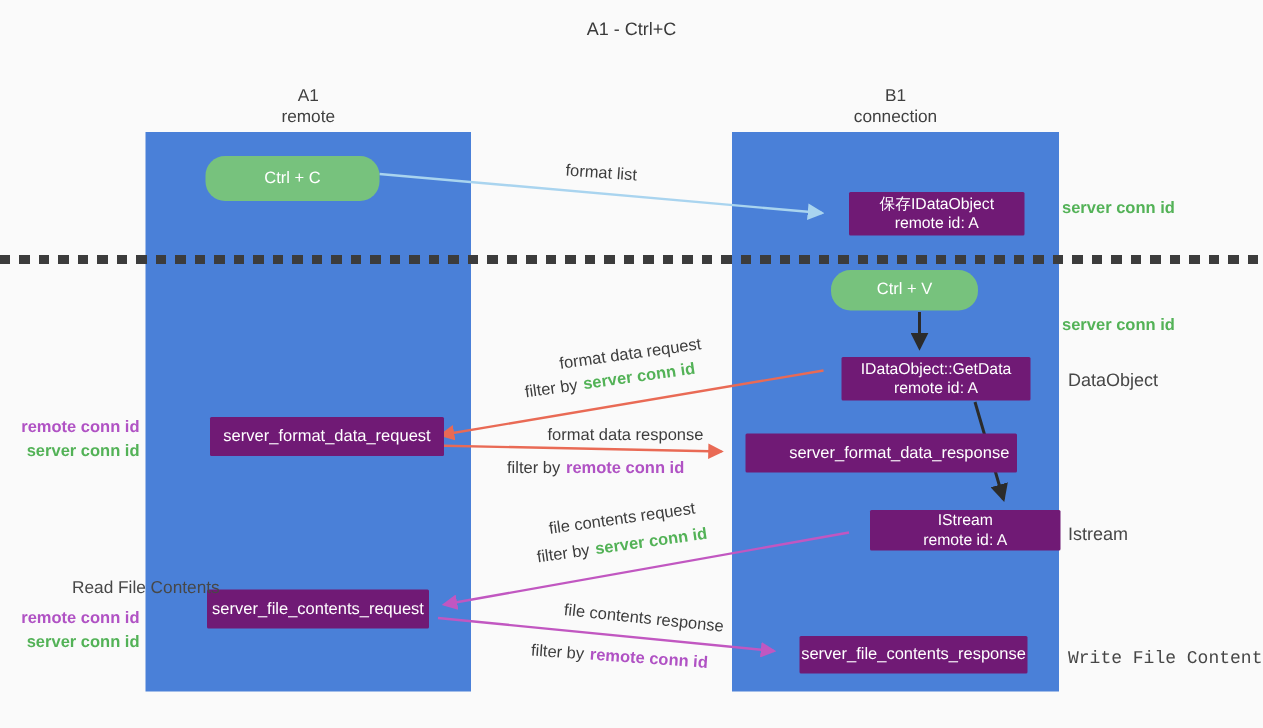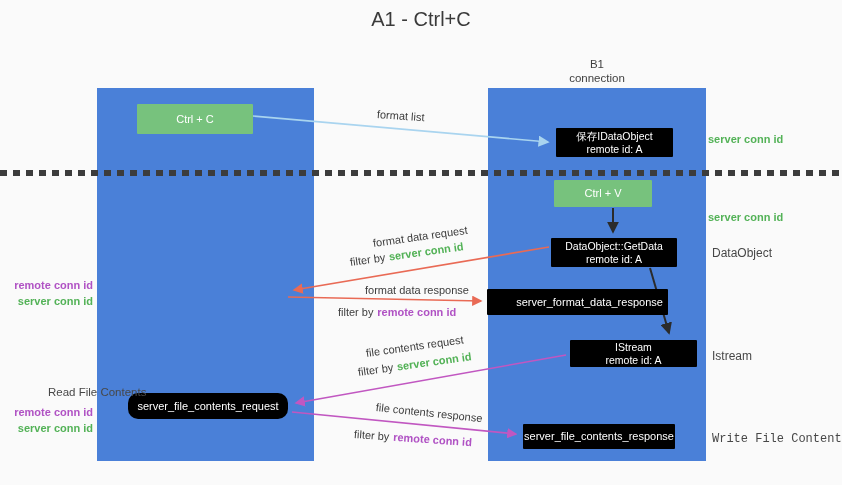"A1 - Ctrl+C" .title { font-size: 20px -> 12px }
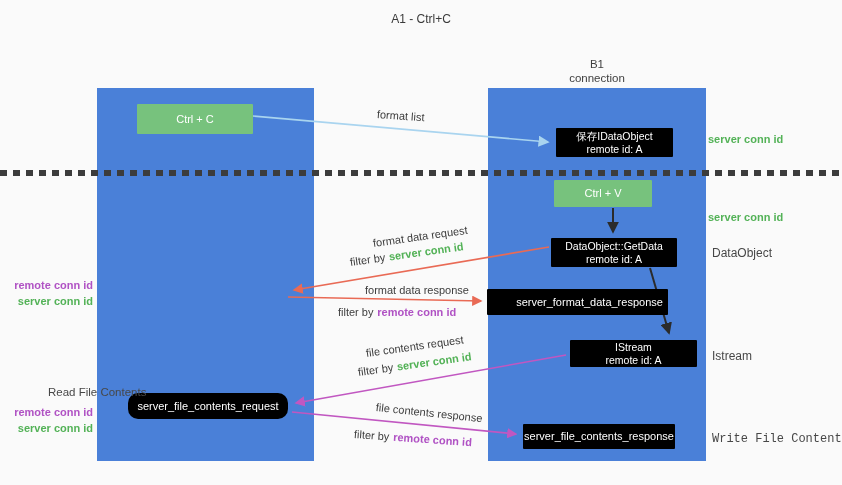"A1" div.abs { html: none -> <div> <div>A1</div> <div>remote</div> </div> }
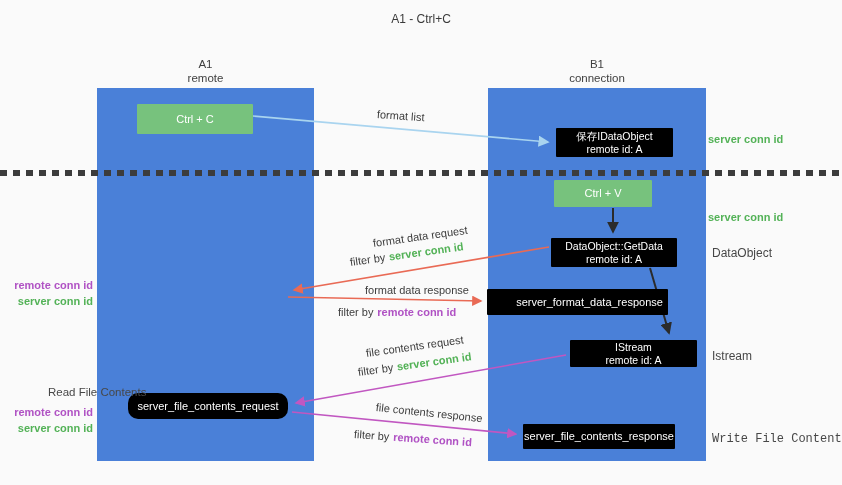"Ctrl + C" .green { border-radius: none -> 13px }
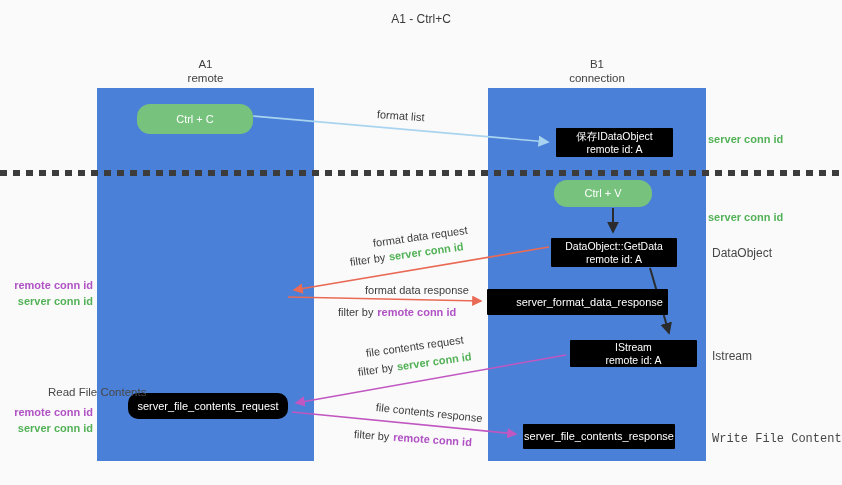"保存IDataObject" .orange { background: #000000 -> #701a75; margin-left: none -> 10px }
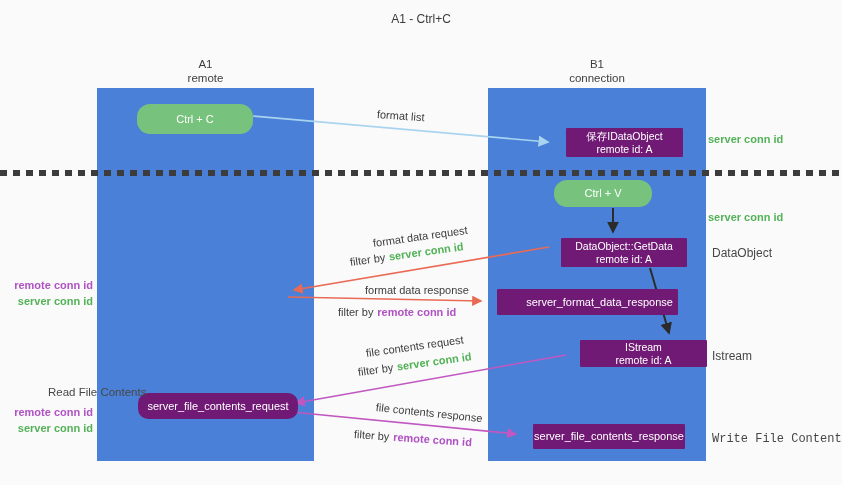"DataObject::GetData" div { text: DataObject::GetData -> IDataObject::GetData }
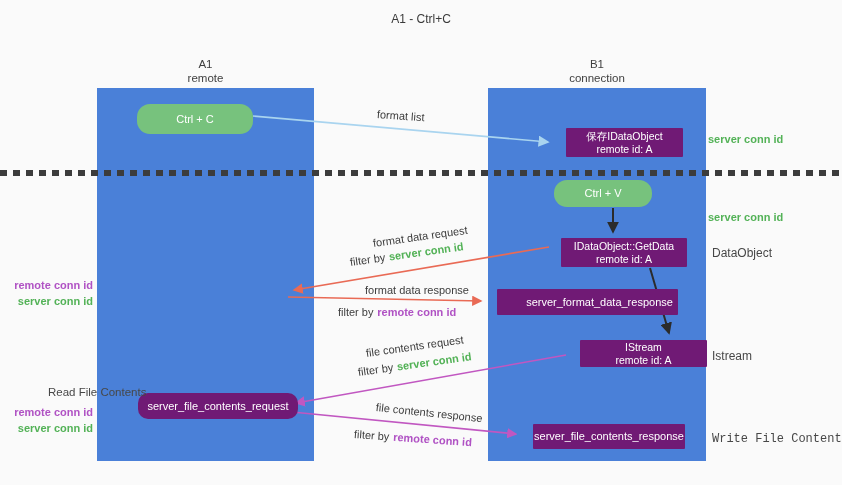"server_format_data_request" div.box { html: none -> <div> <div>server_format_data_request</div> </div> }
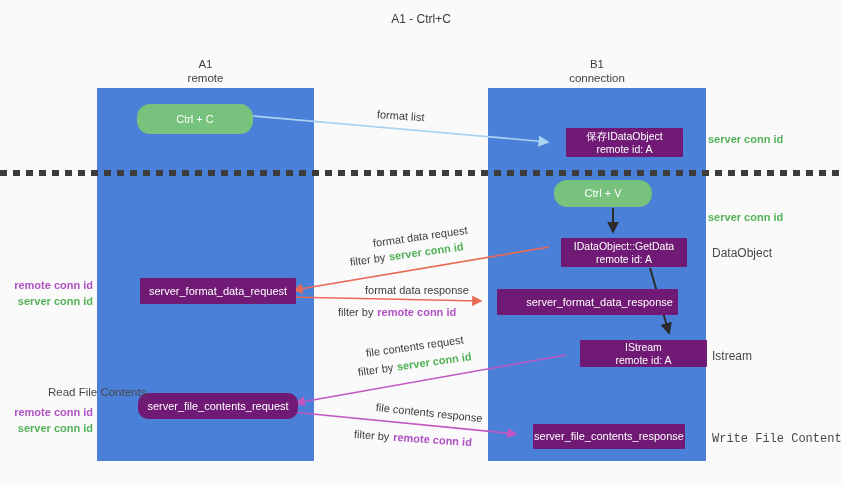"server_file_contents_request" div.box { border-radius: 10px -> none; width: 160px -> 148px }
